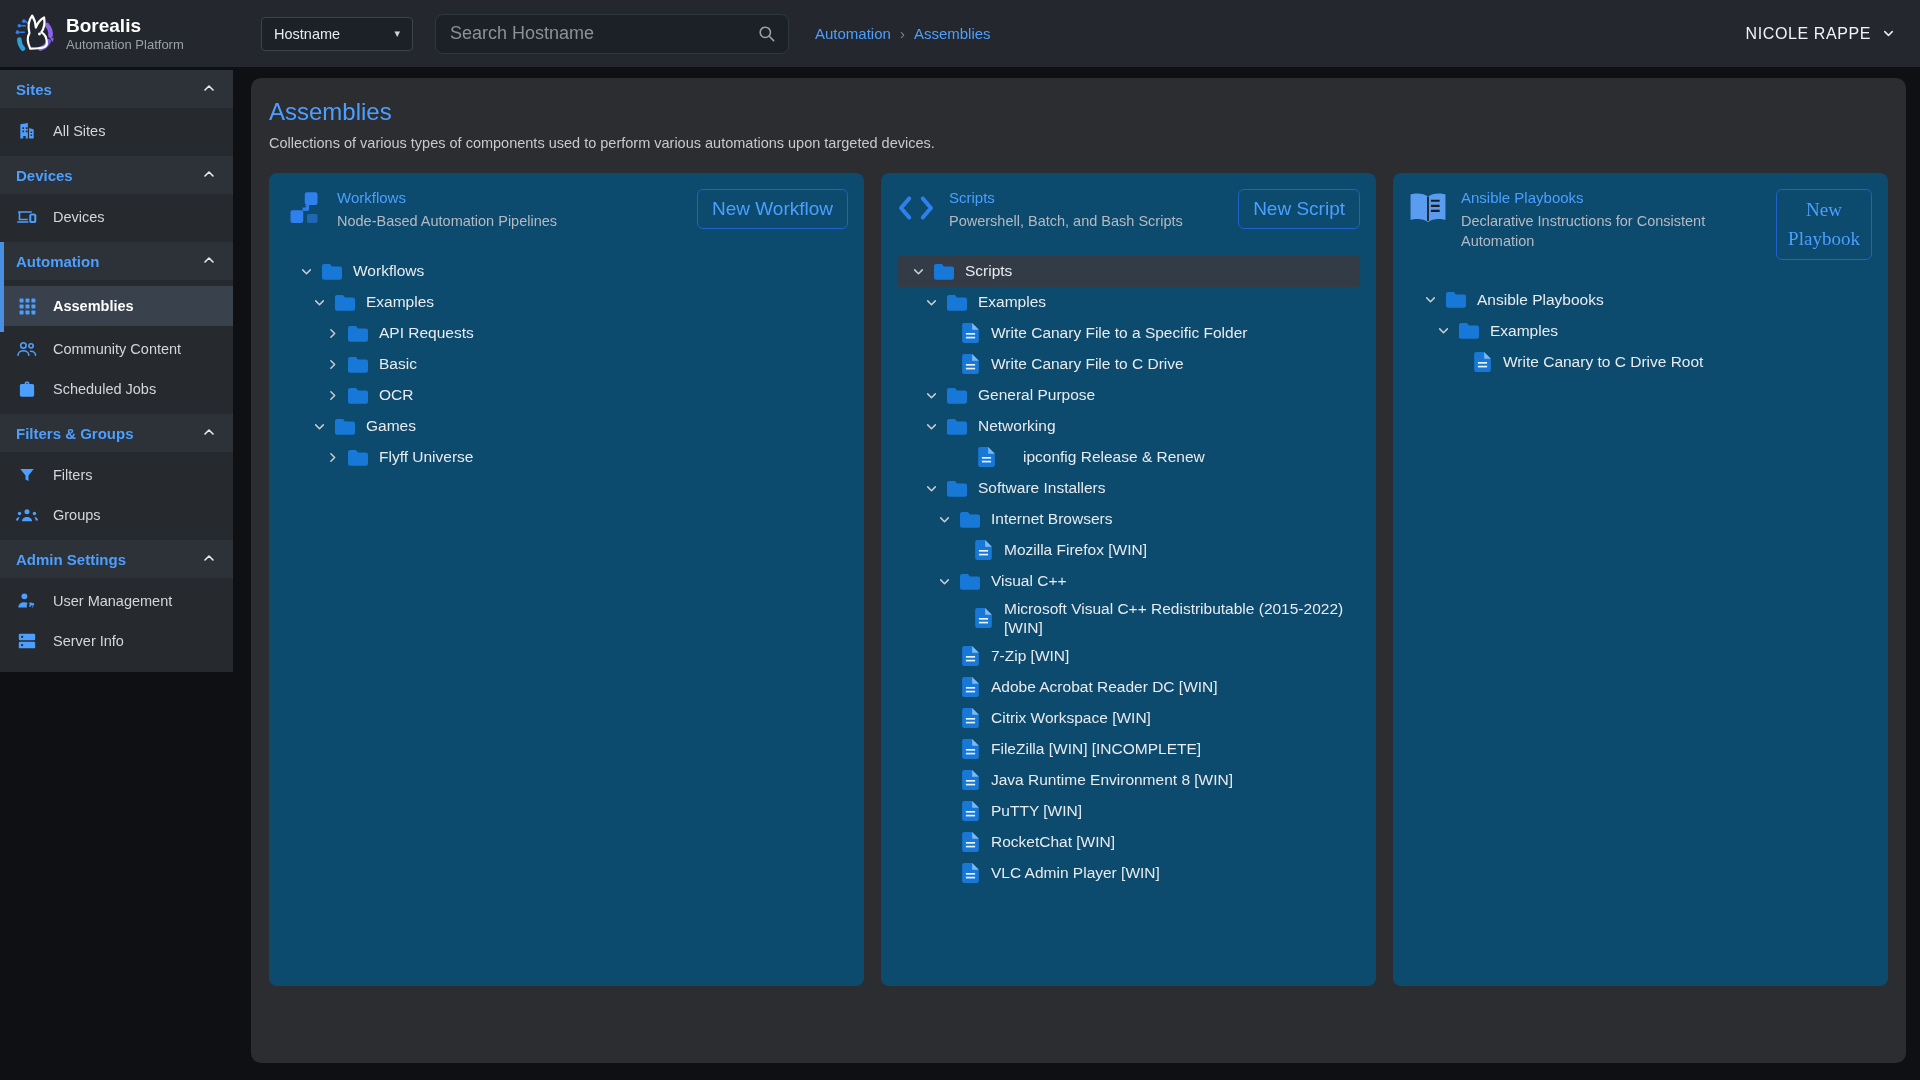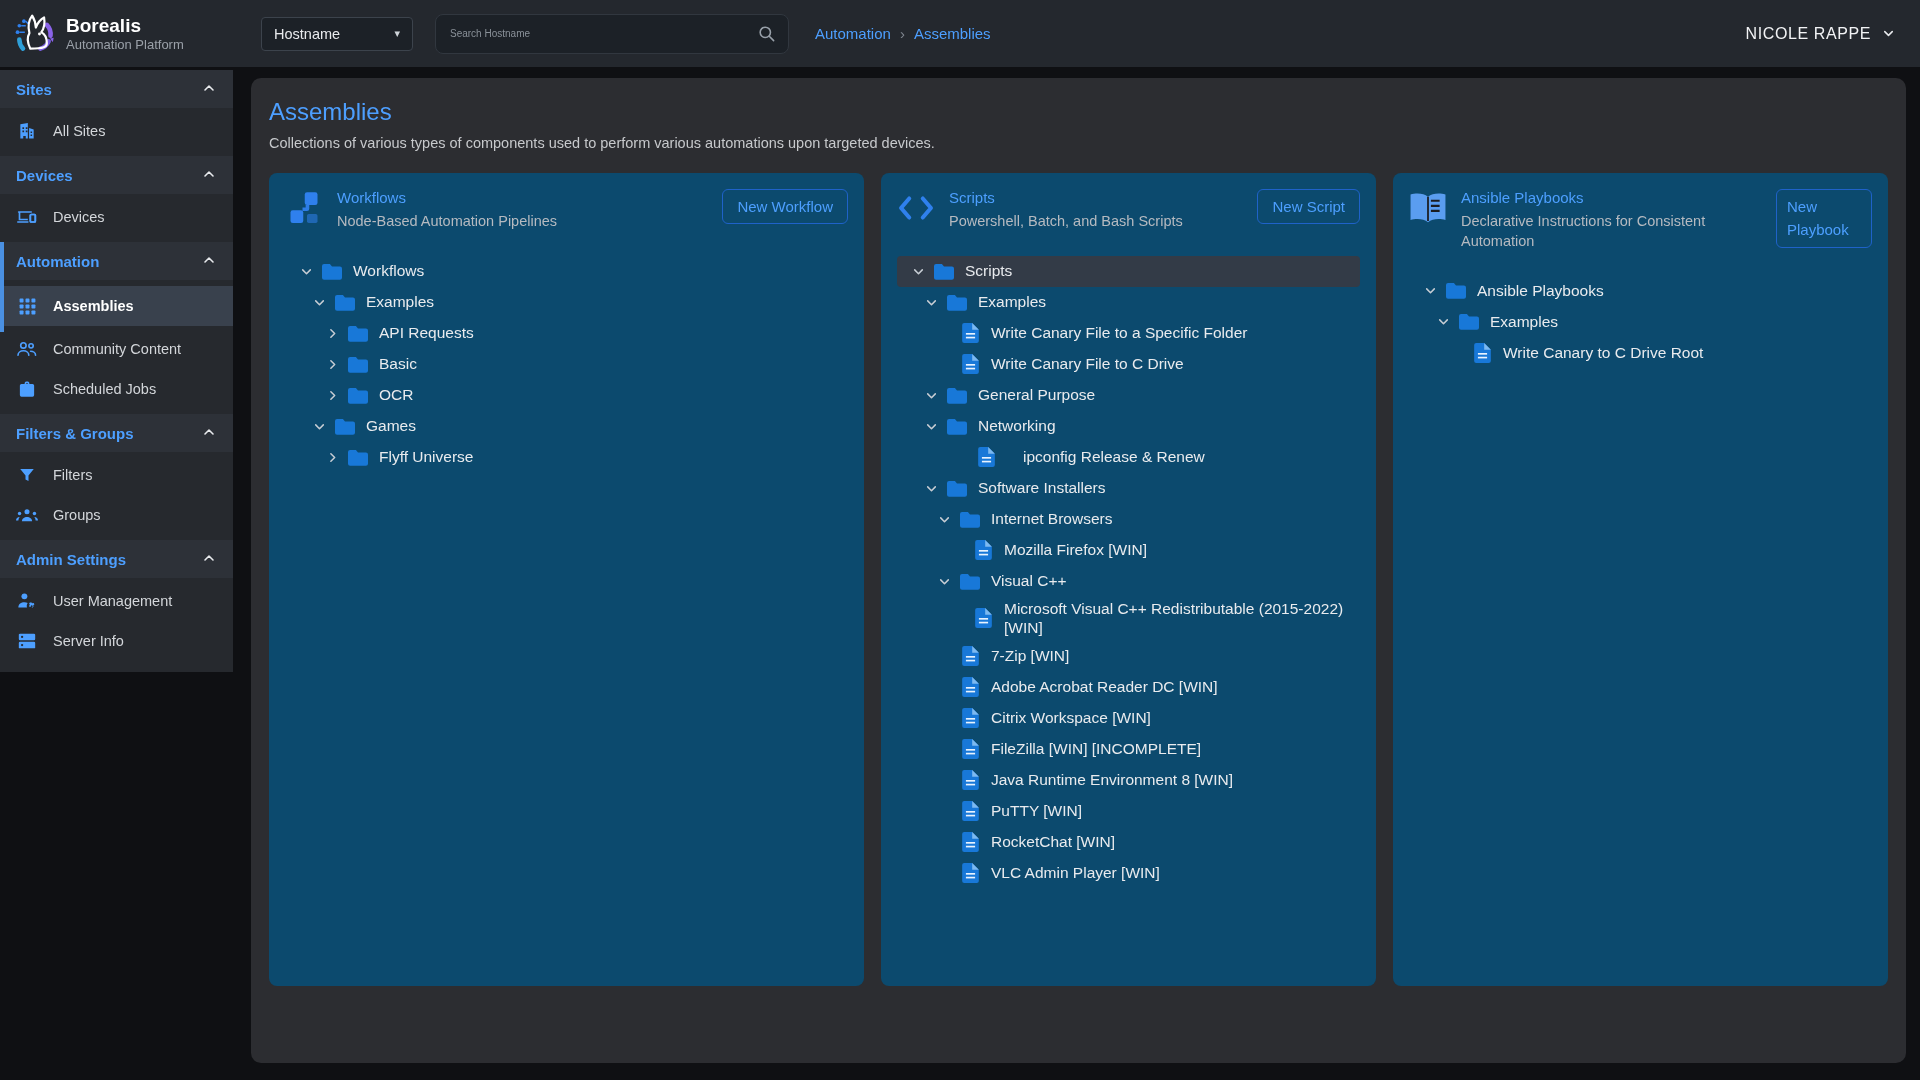"Search Hostname" .search-box input { font-size: 10px -> 18px }
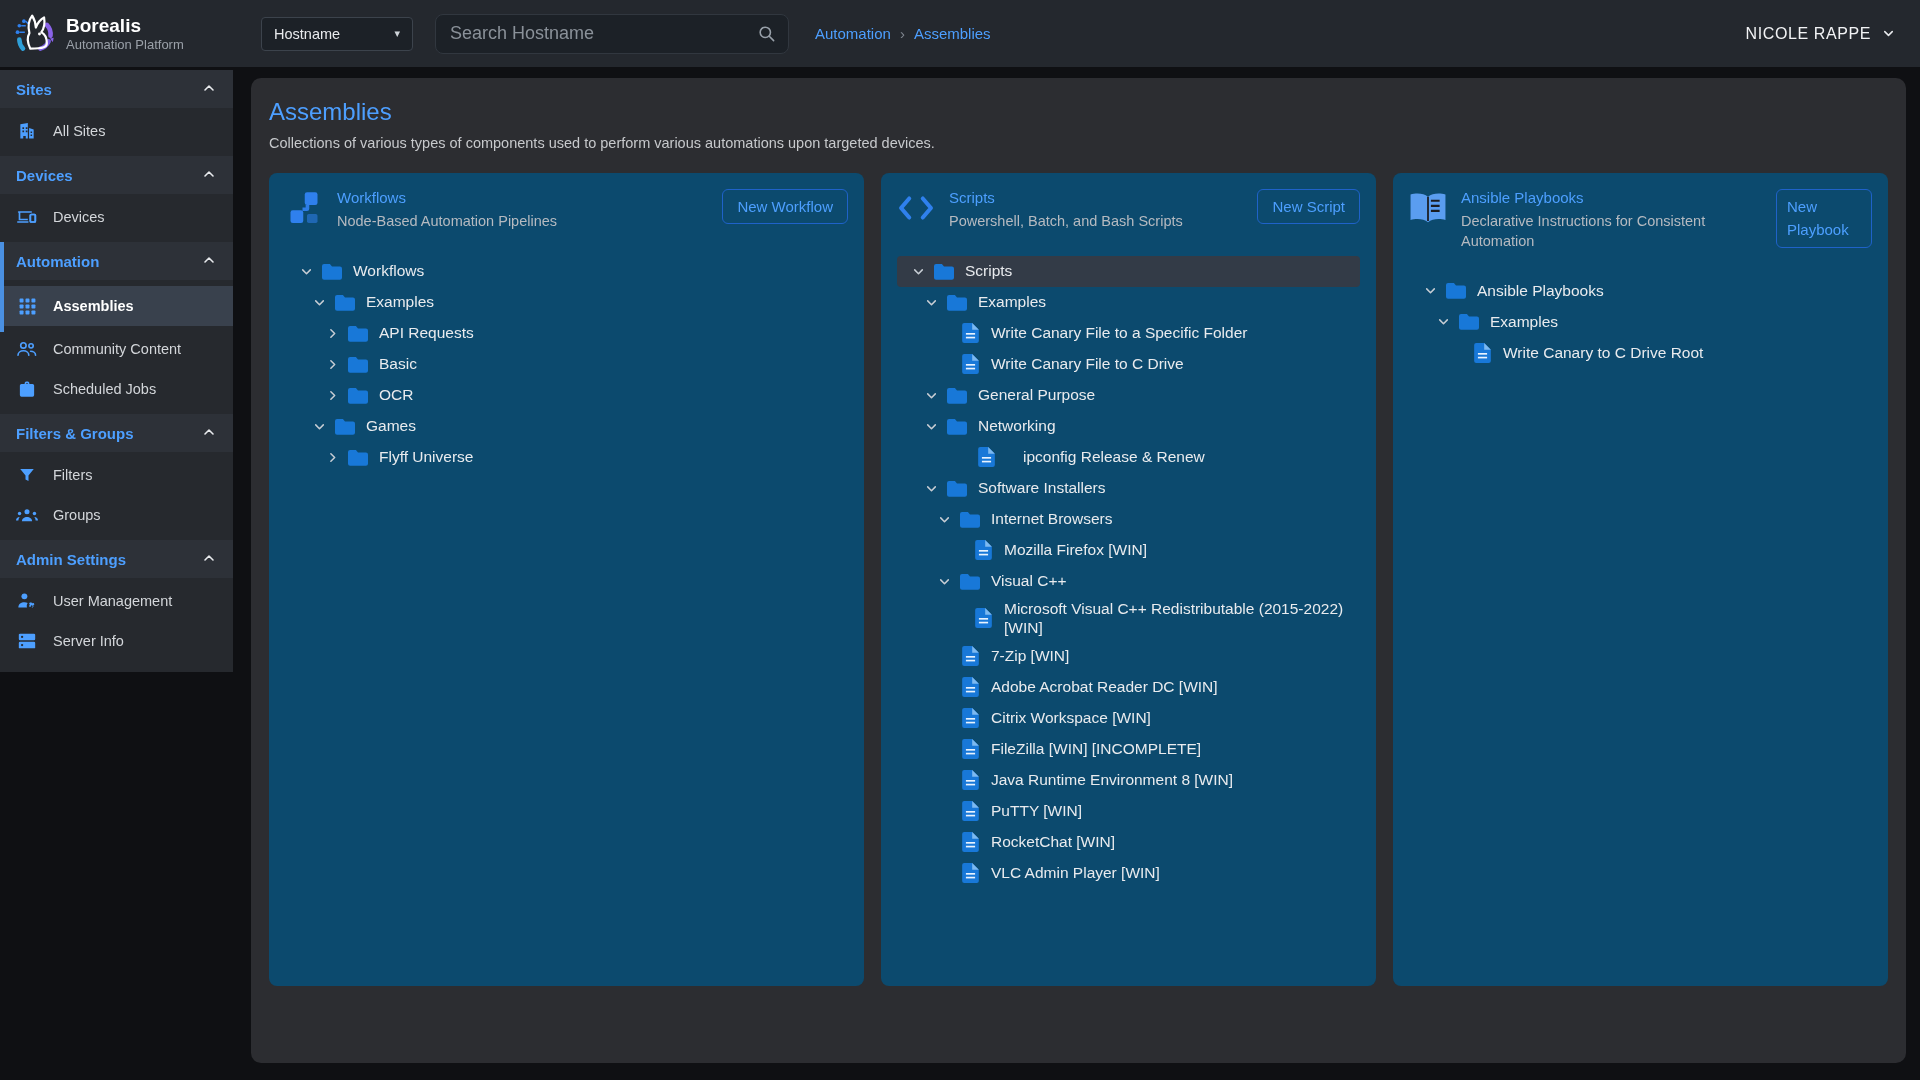"New Workflow" .card-btn { font-size: 15px -> 19px }
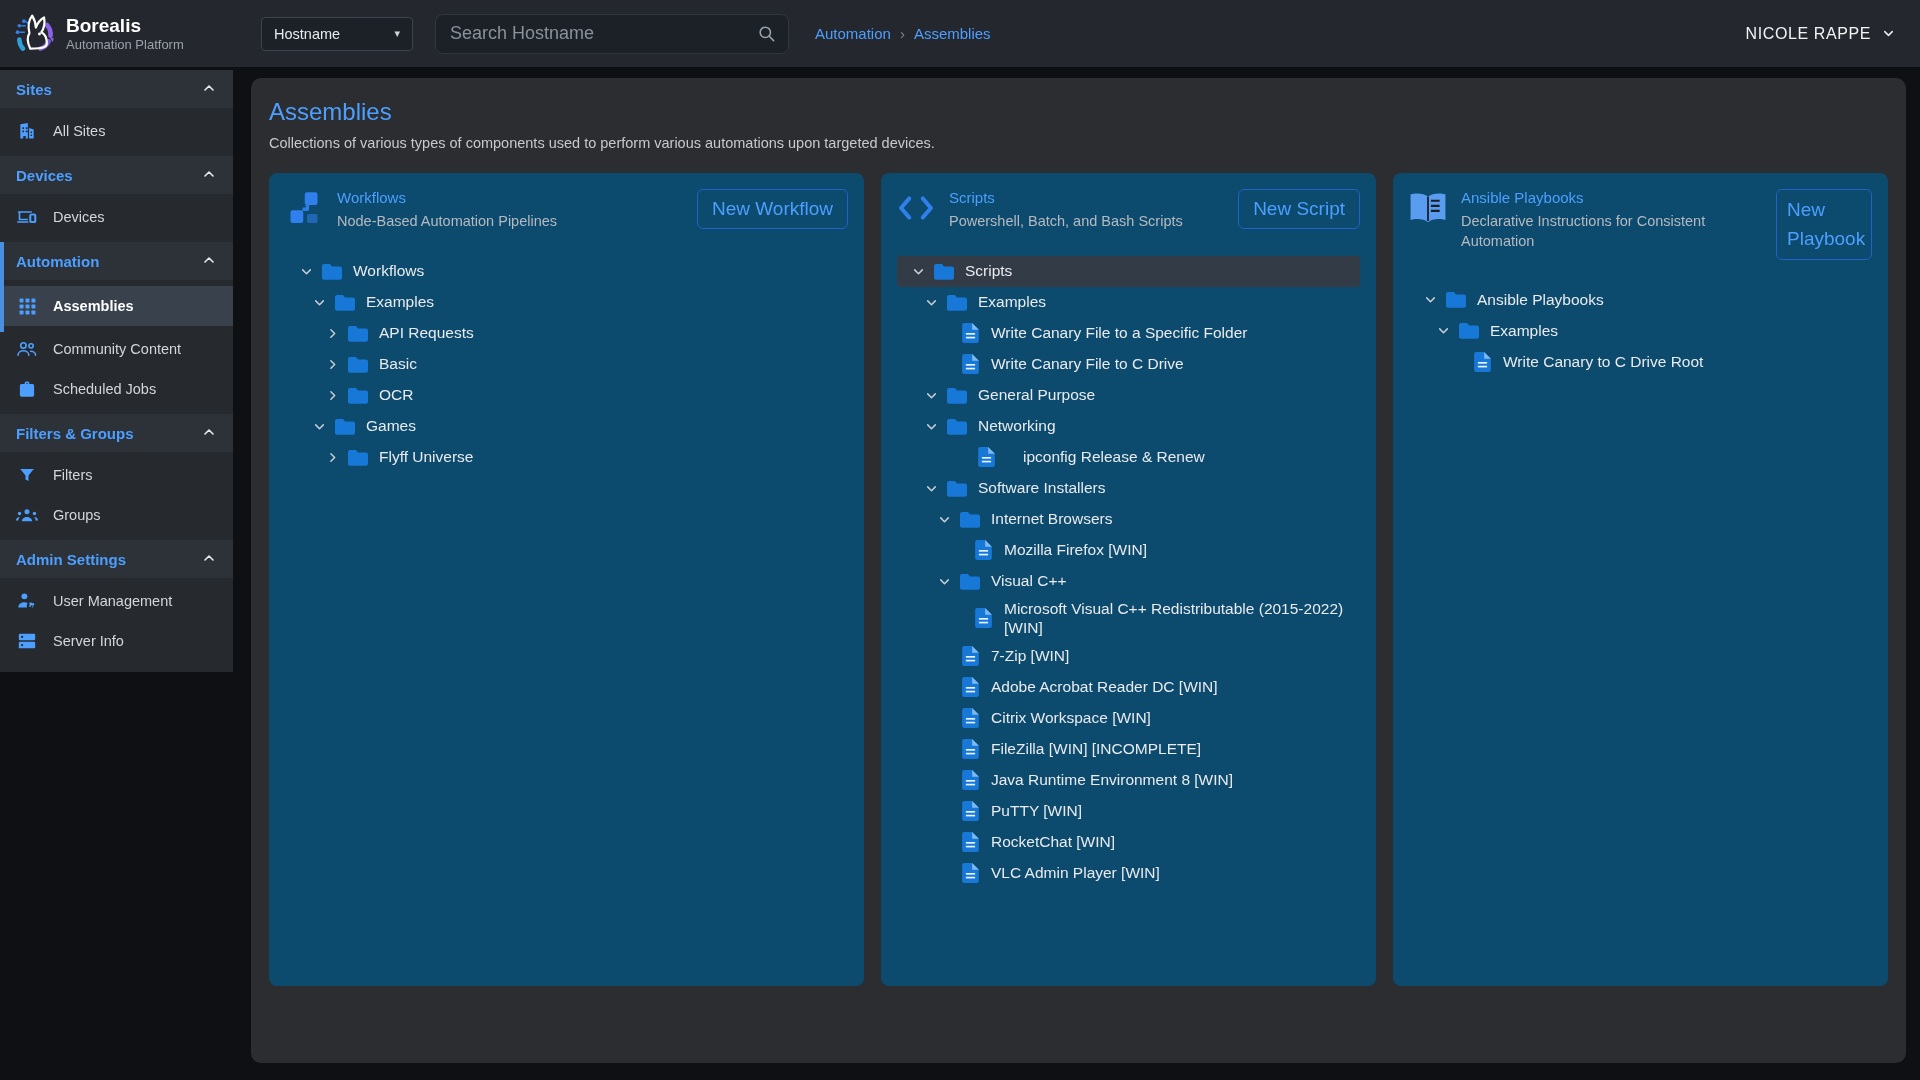"New Playbook" .card-btn.wrap { font-family: none -> Liberation Serif, serif; text-align: left -> center }
